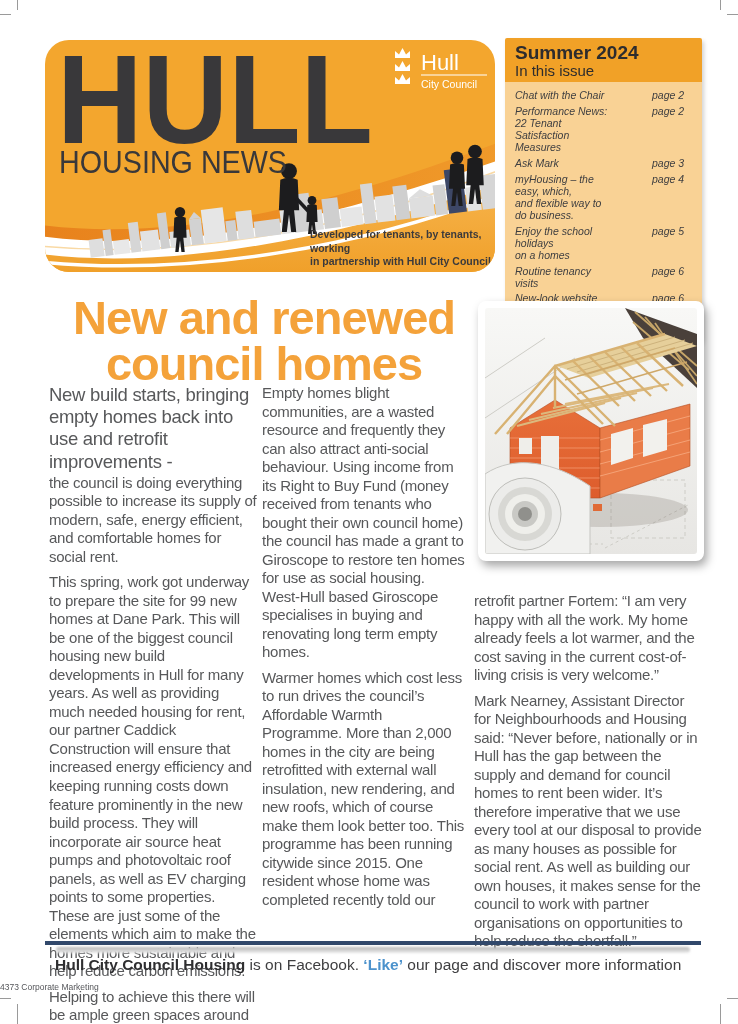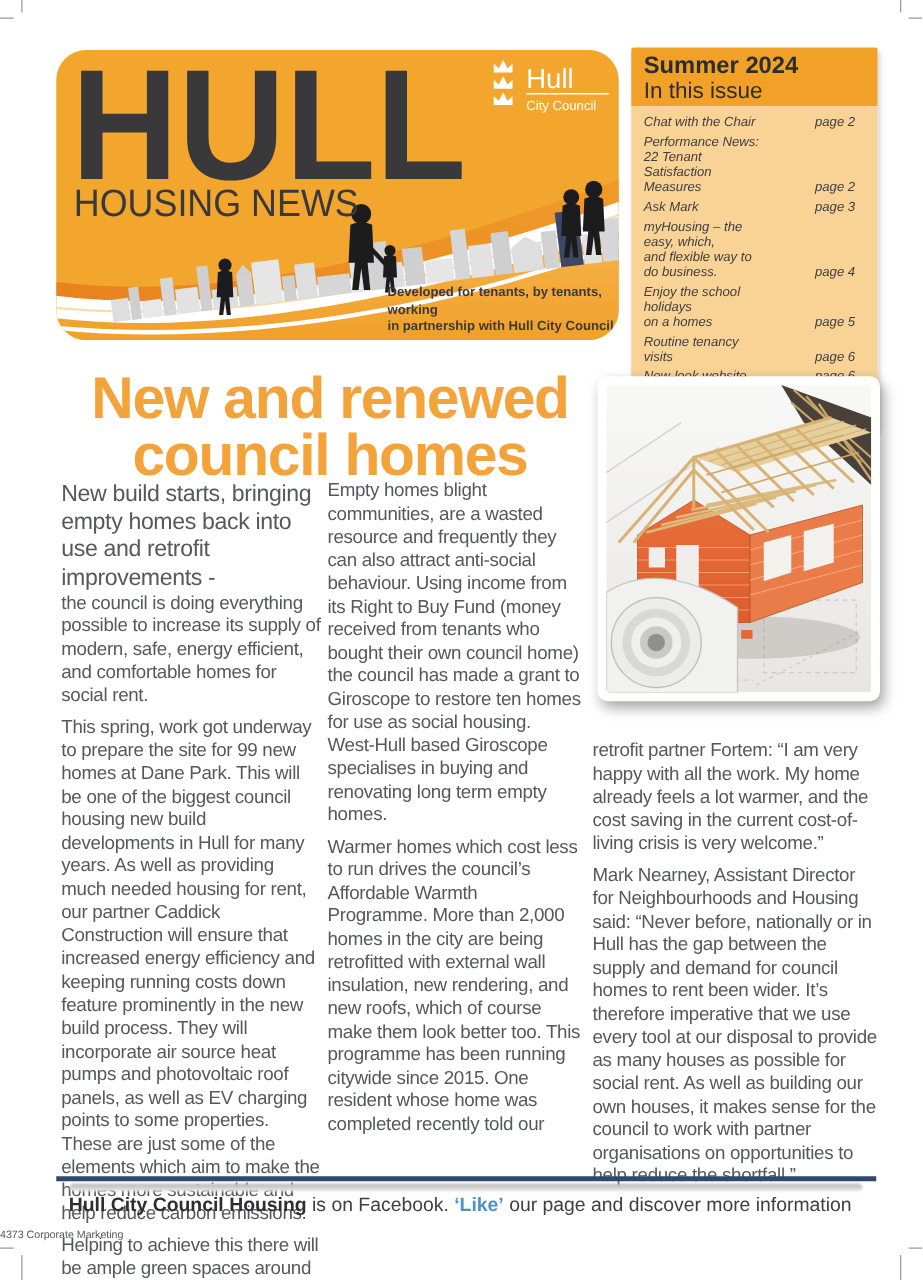"In this issue" .issue-title { font-size: 18px -> 15px }
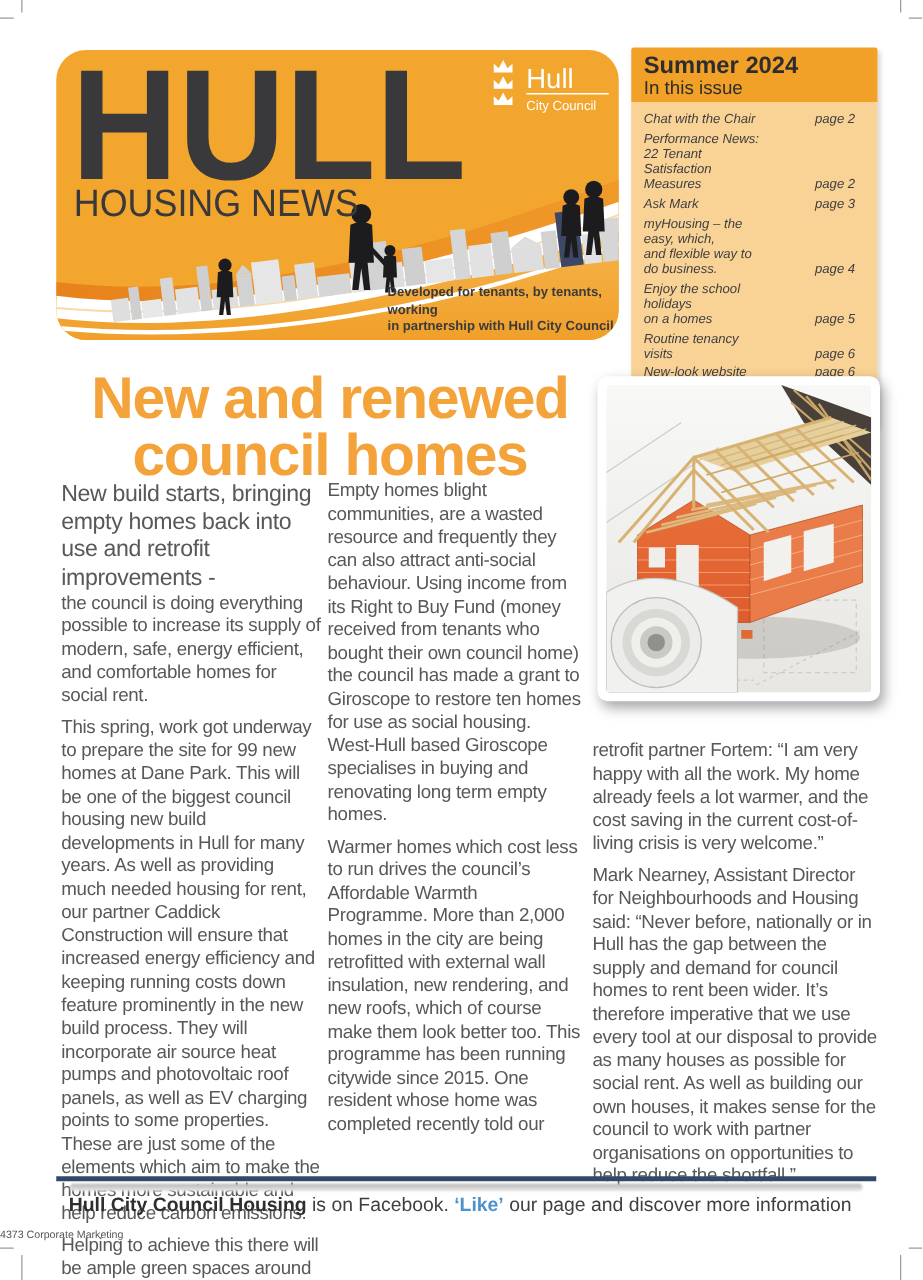"Chat with the Chair" .toc-row { align-items: flex-end -> none }
